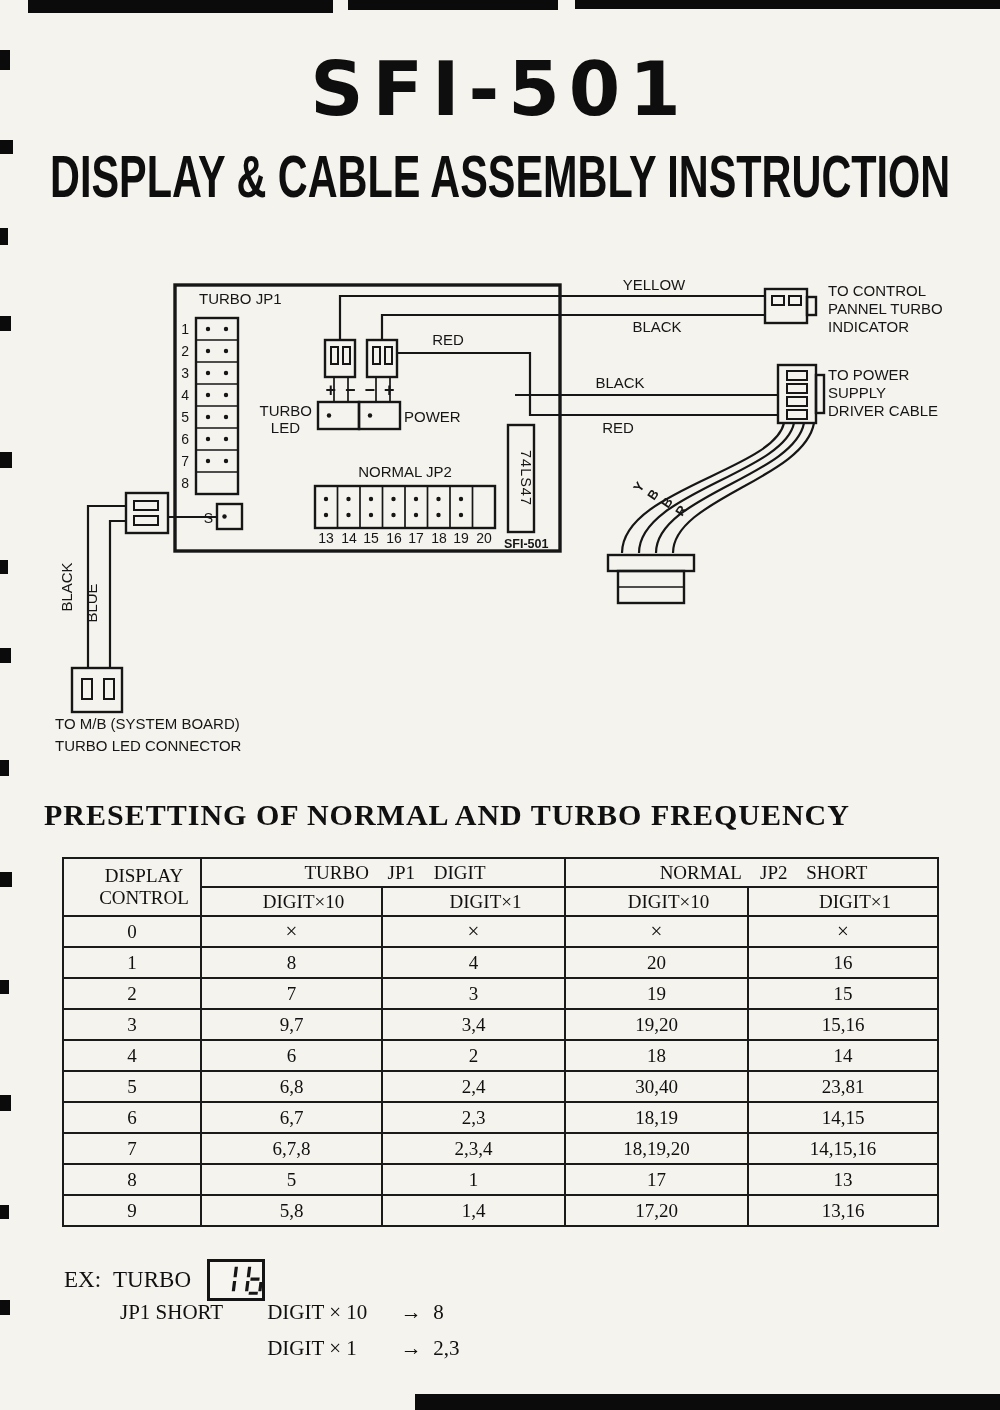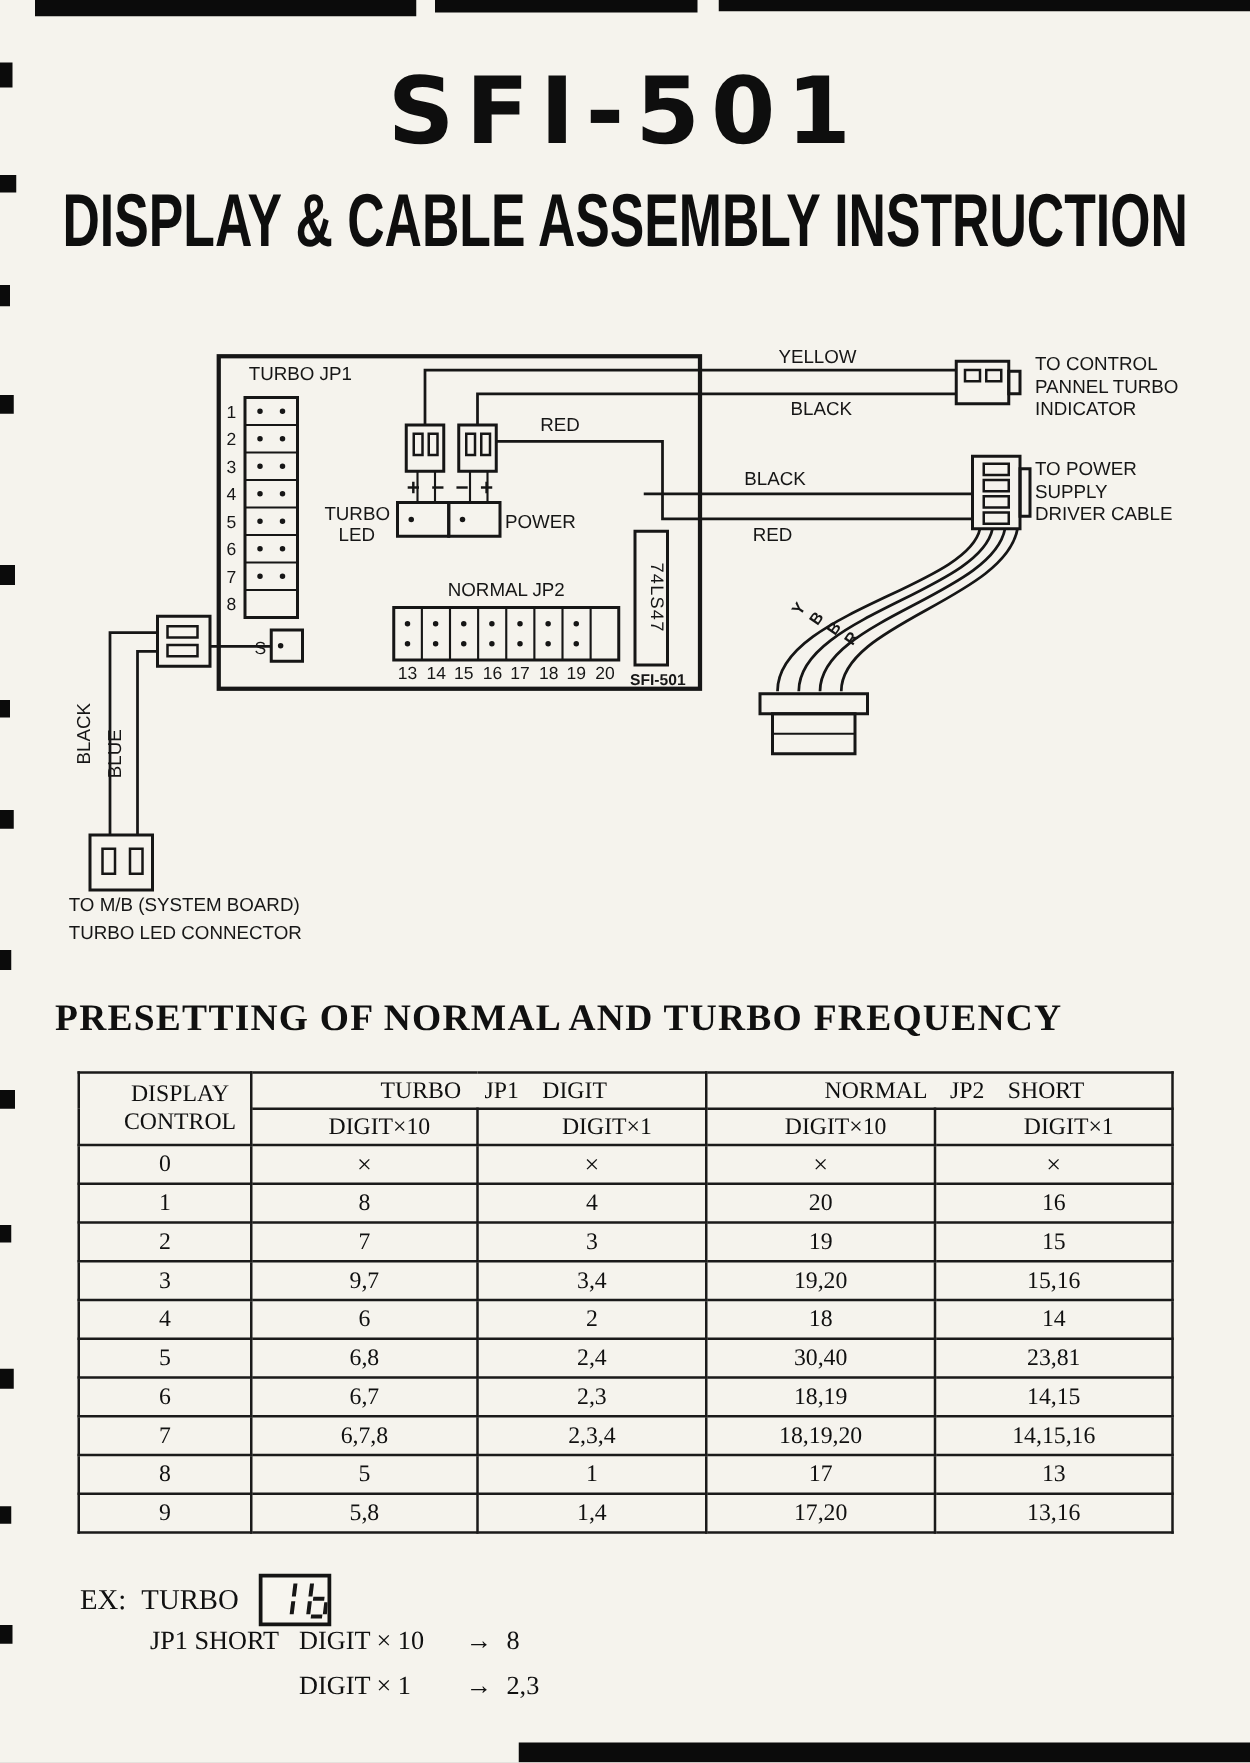"JP1 SHORT" .jp1-label { margin-right: 16px -> 44px }
